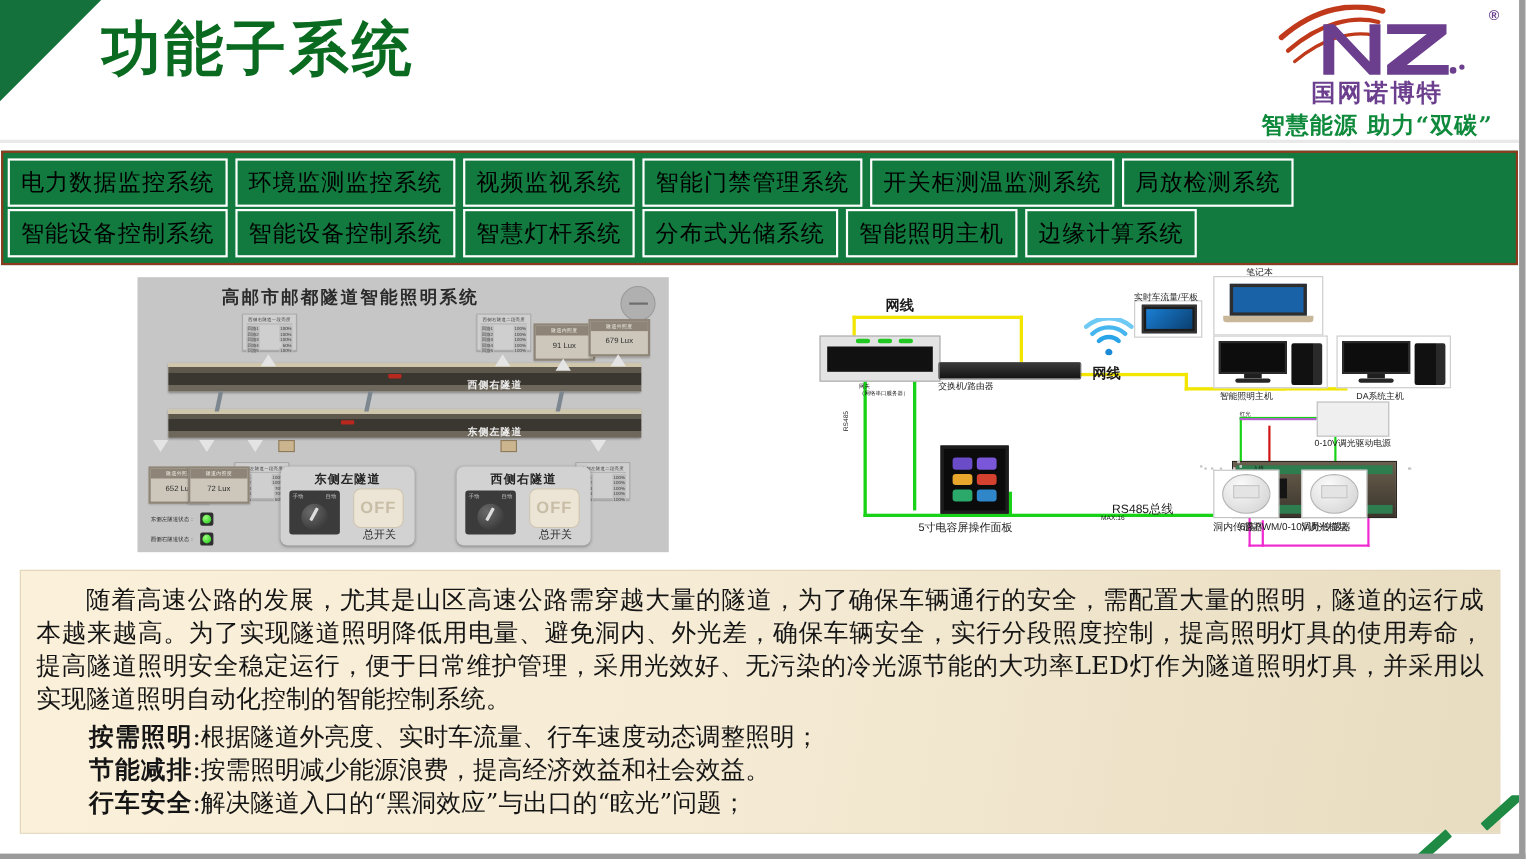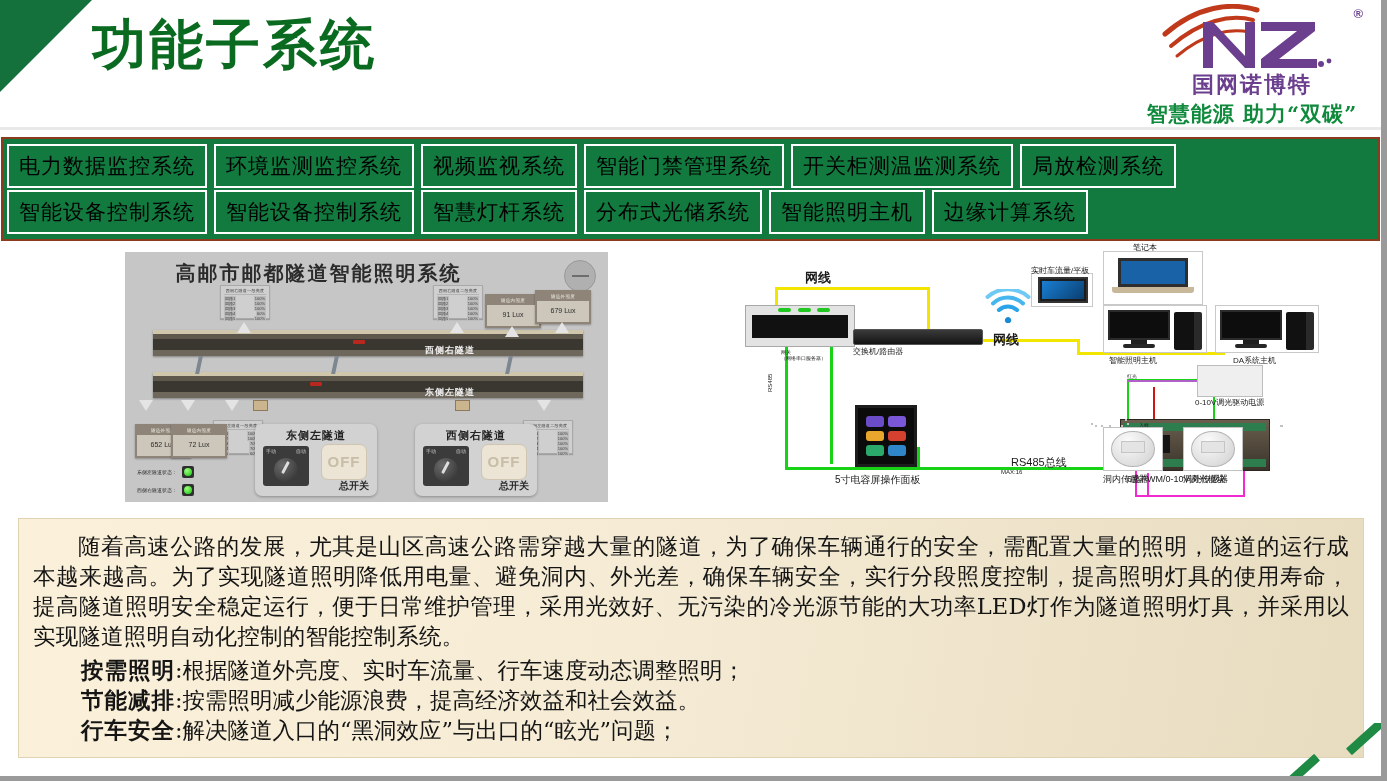"高邮市邮都隧道智能照明系统" .scada-title { font-size: 20px -> 16px }
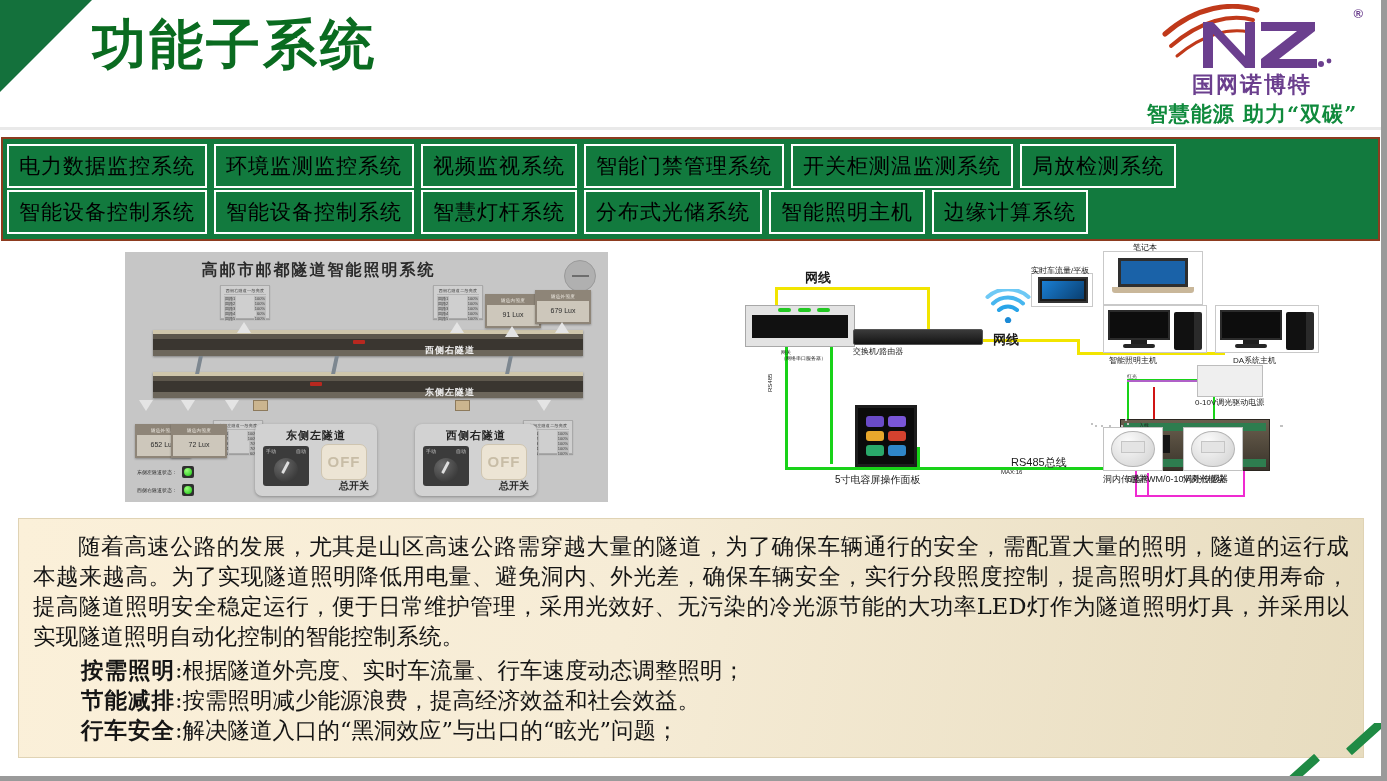"总开关" .offlabel { font-weight: bold -> normal; text-align: right -> center }
